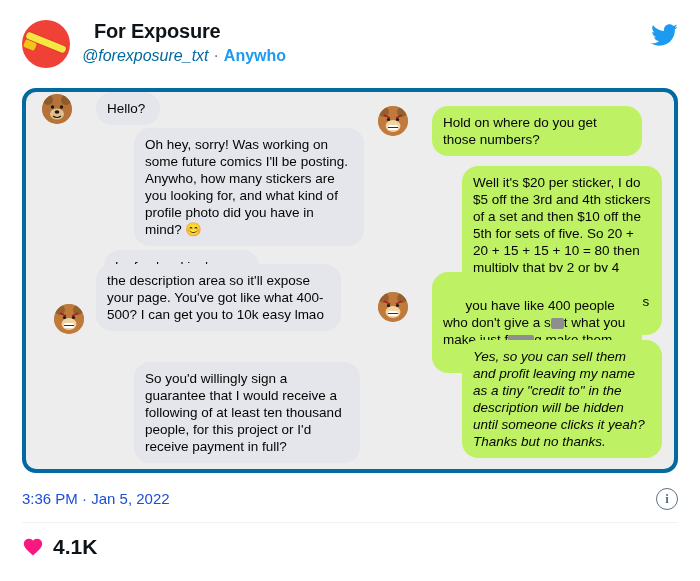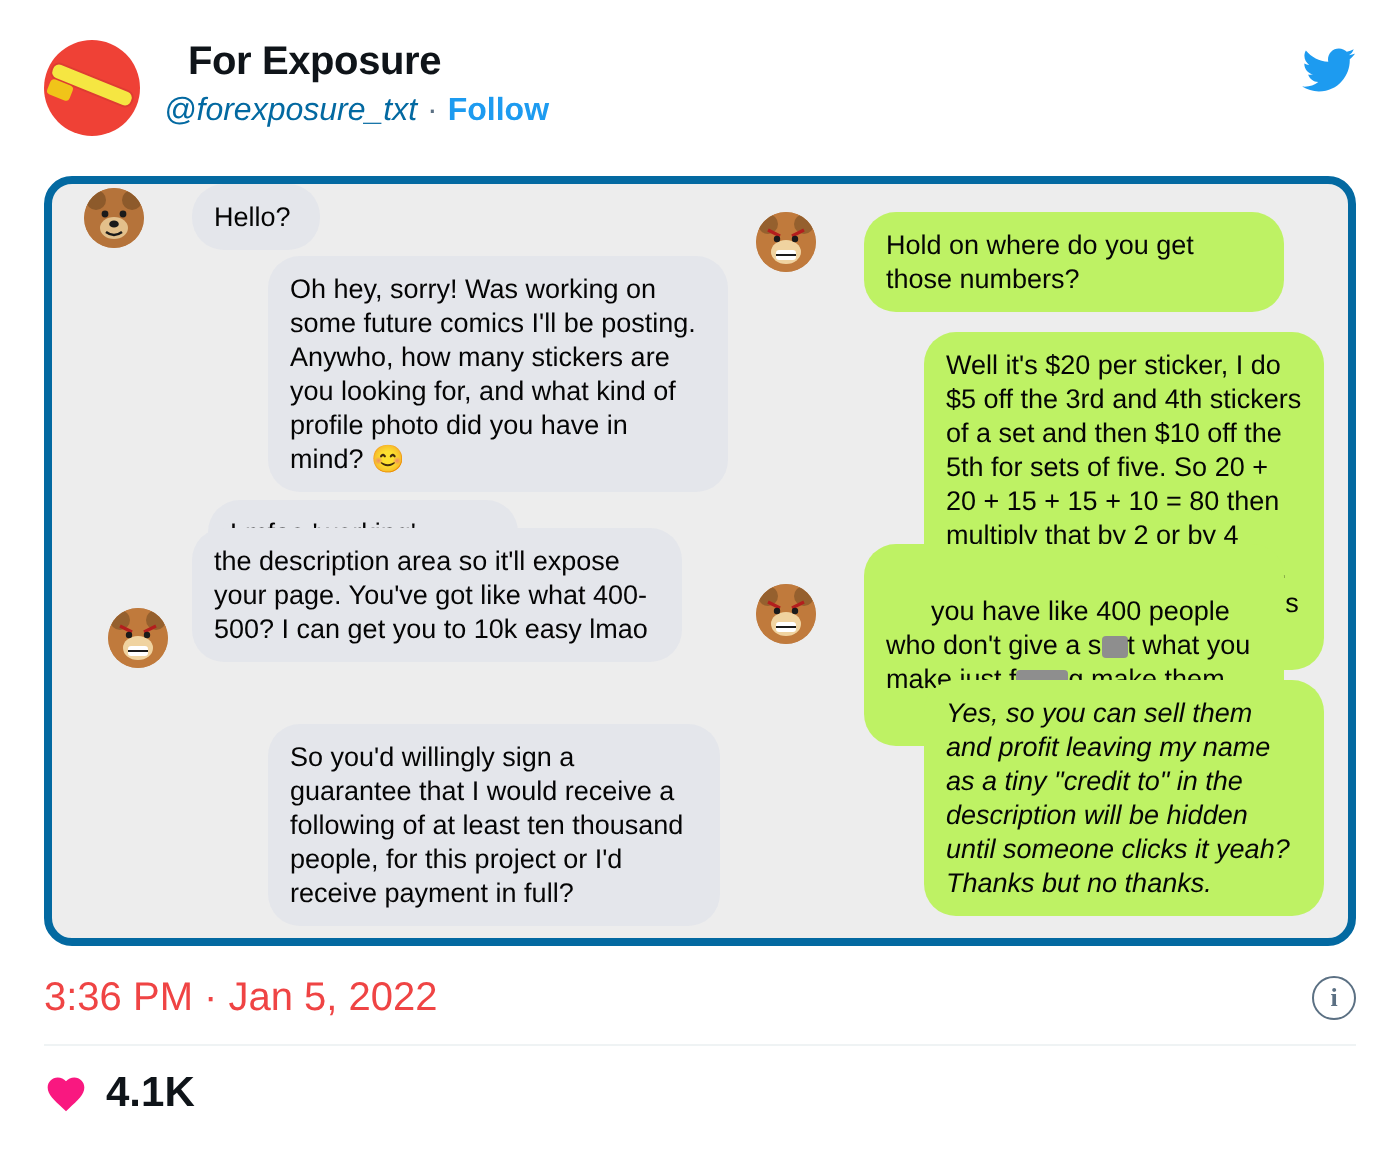"Follow" a.follow-link { text: Follow -> Anywho }
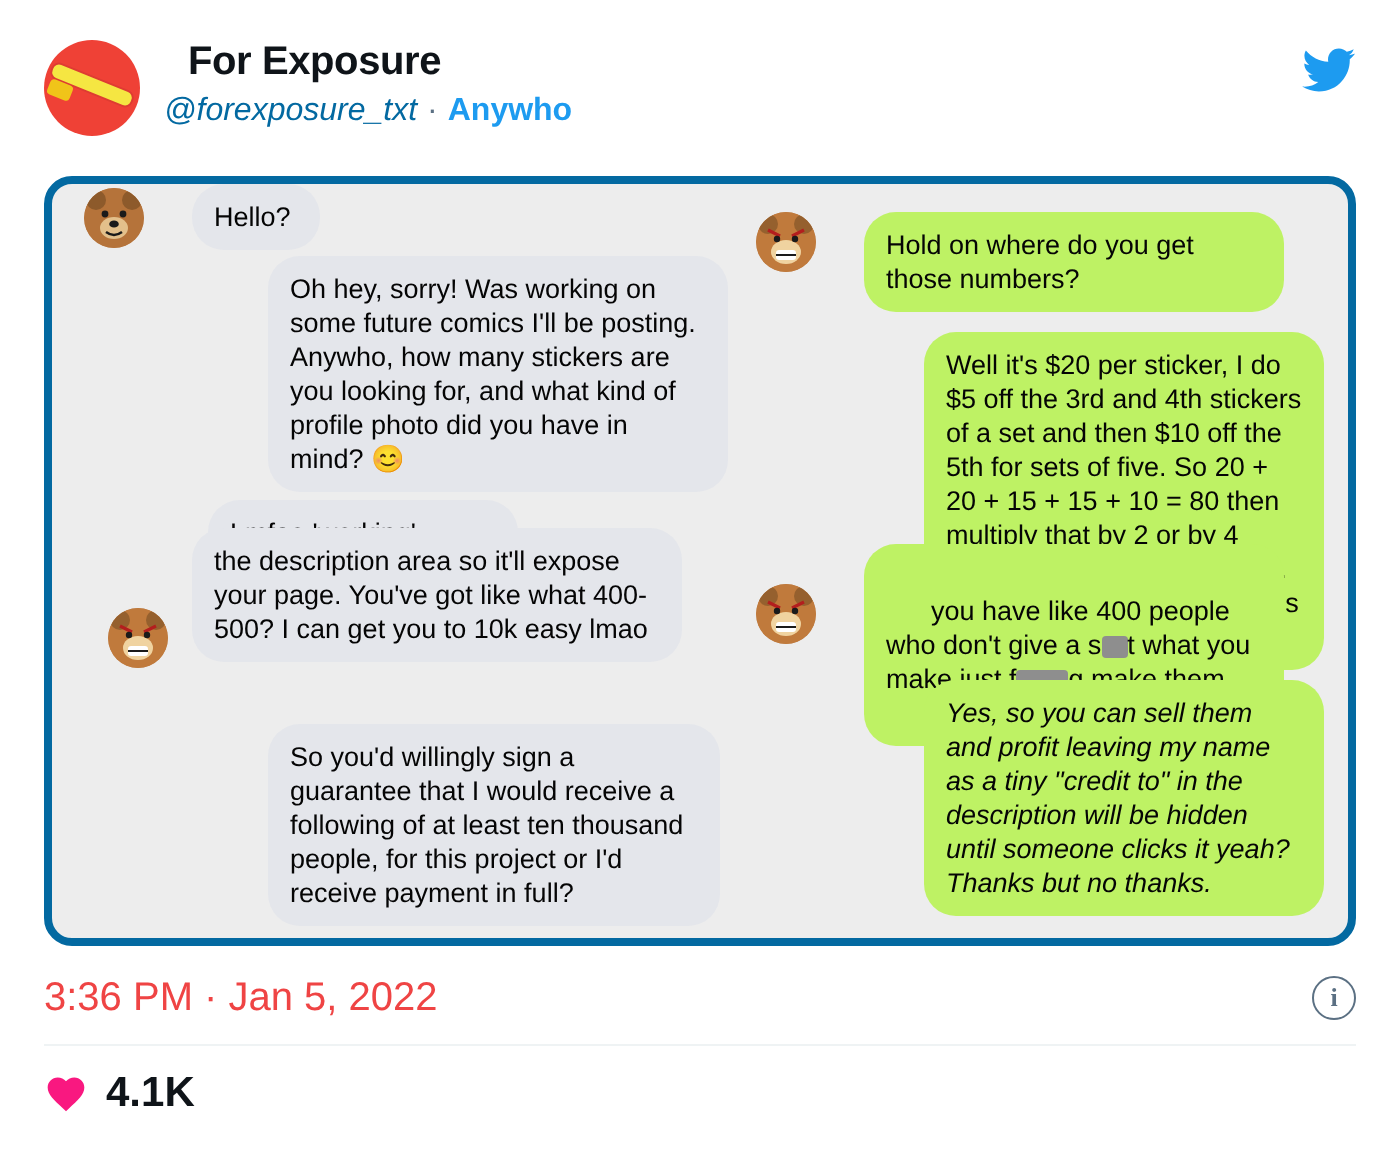"3:36 PM · Jan 5," .timestamp { color: #ef4444 -> #1d4ed8; font-size: 20px -> 15px }
